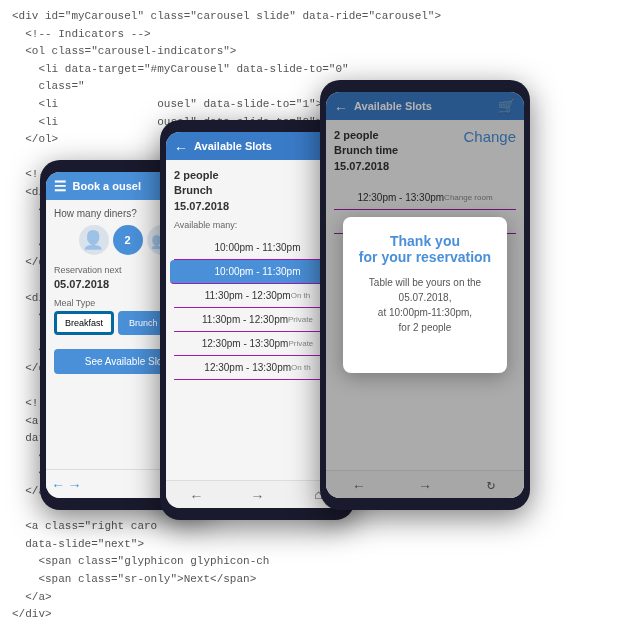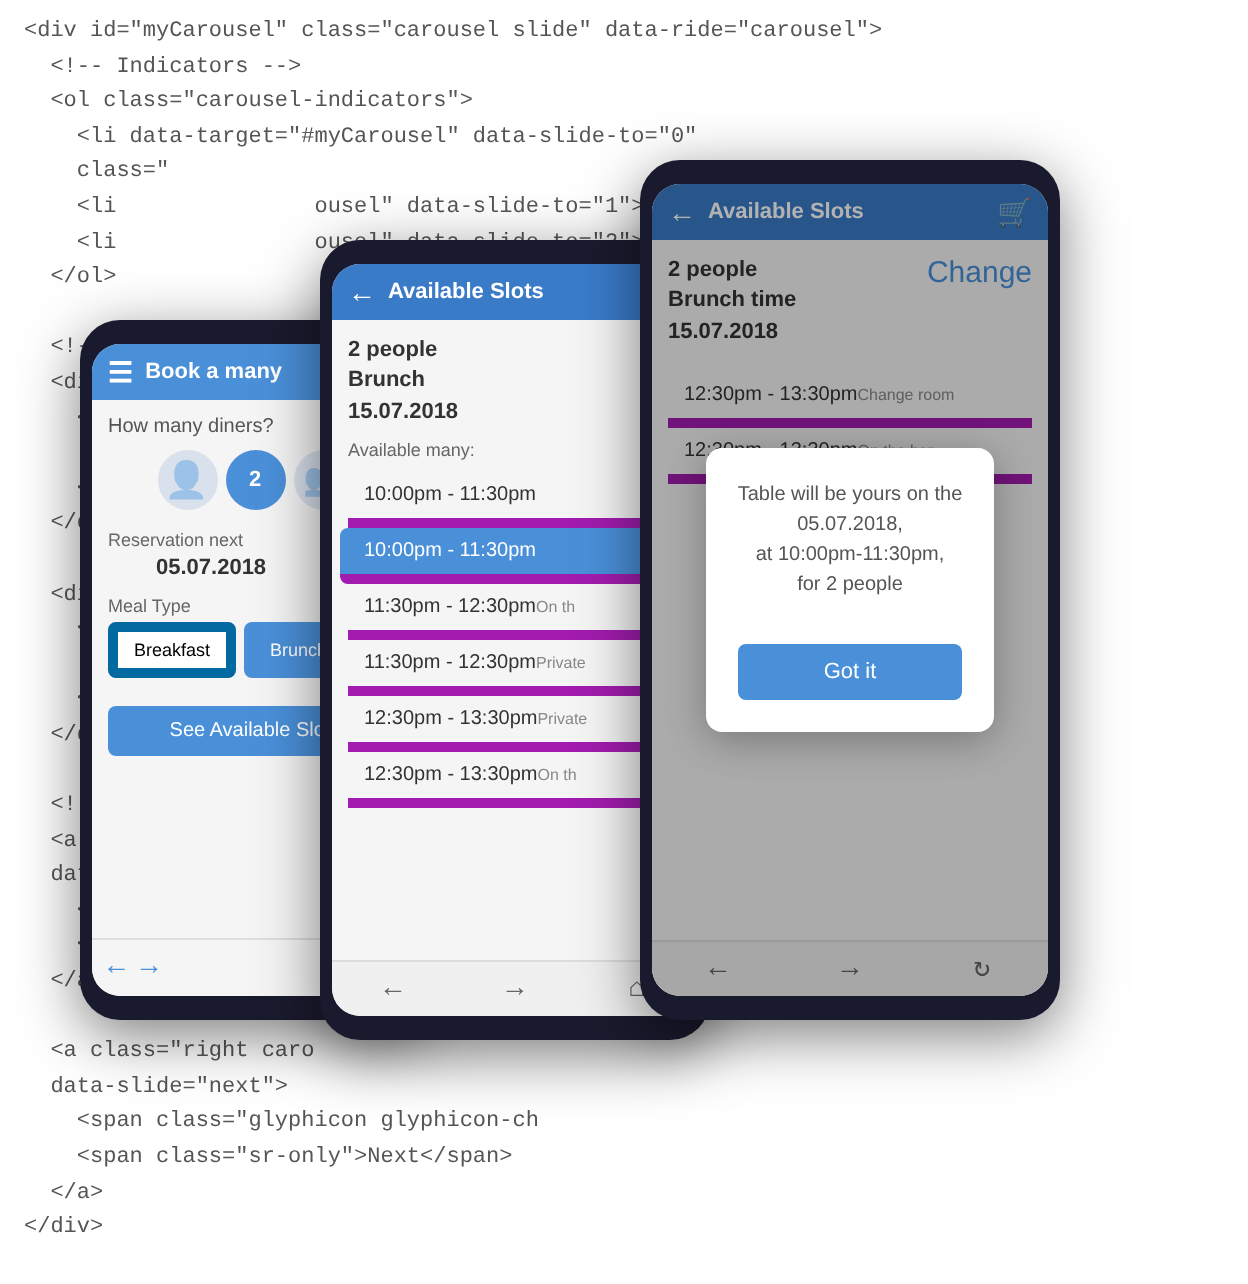"Book a many" span.app-bar-title { text: many -> ousel }
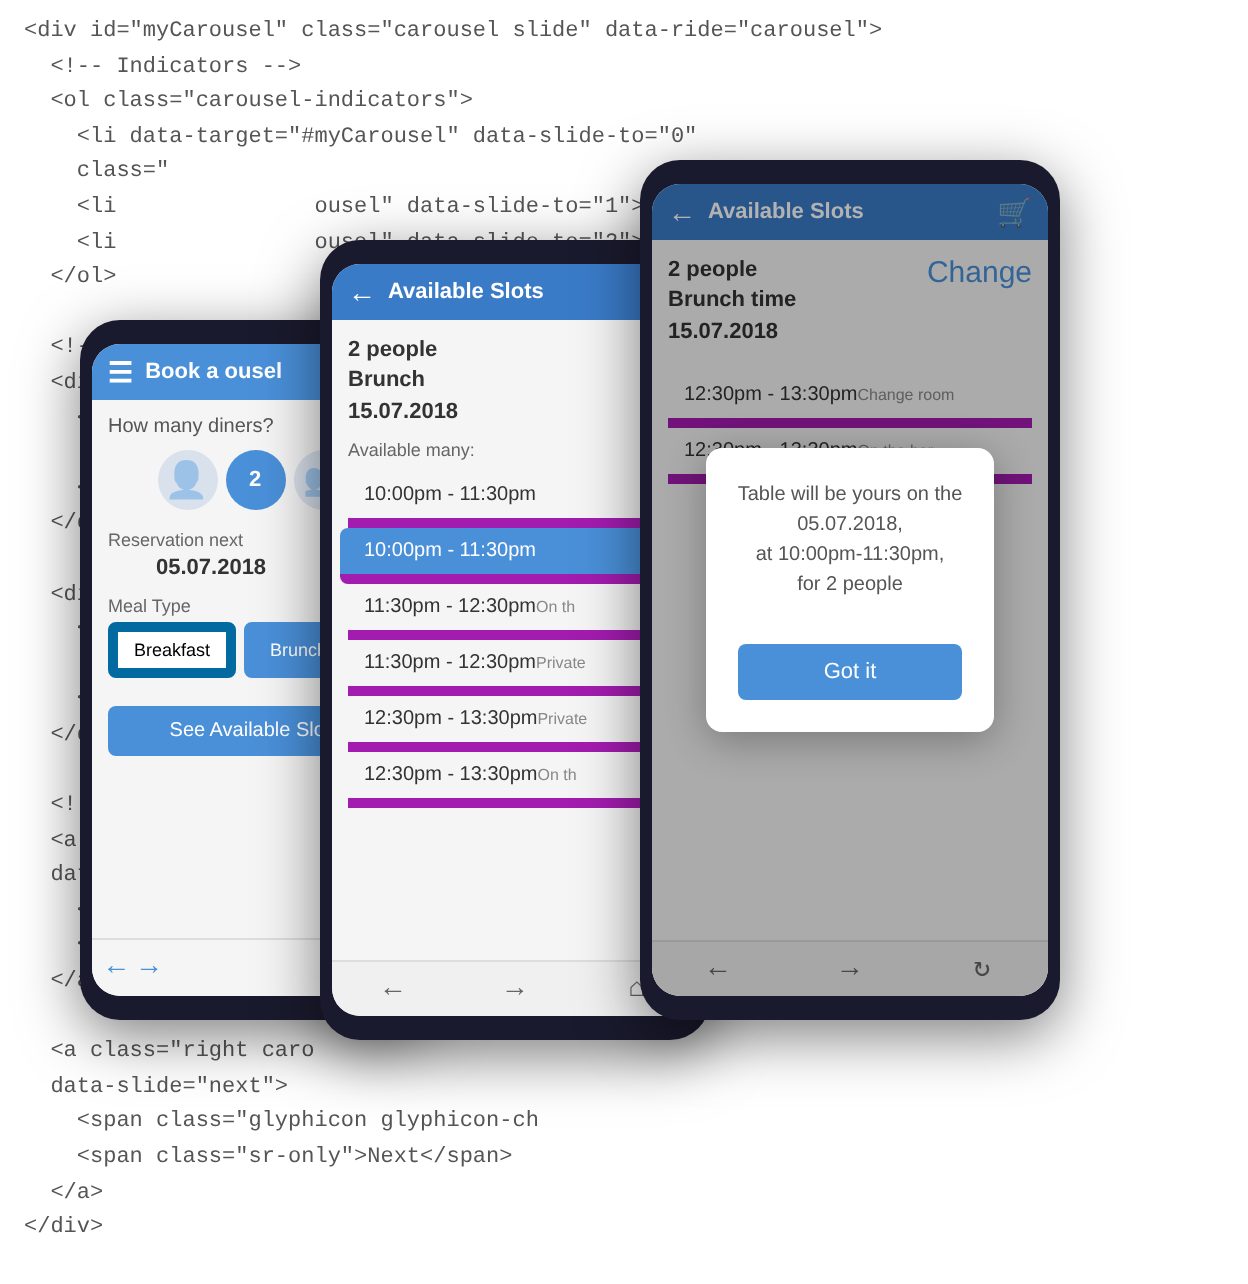"12:30pm - 13:30pm" .slot-item { border-bottom: 5px solid #a21caf -> 1px solid #a21caf; justify-content: flex-start -> center }
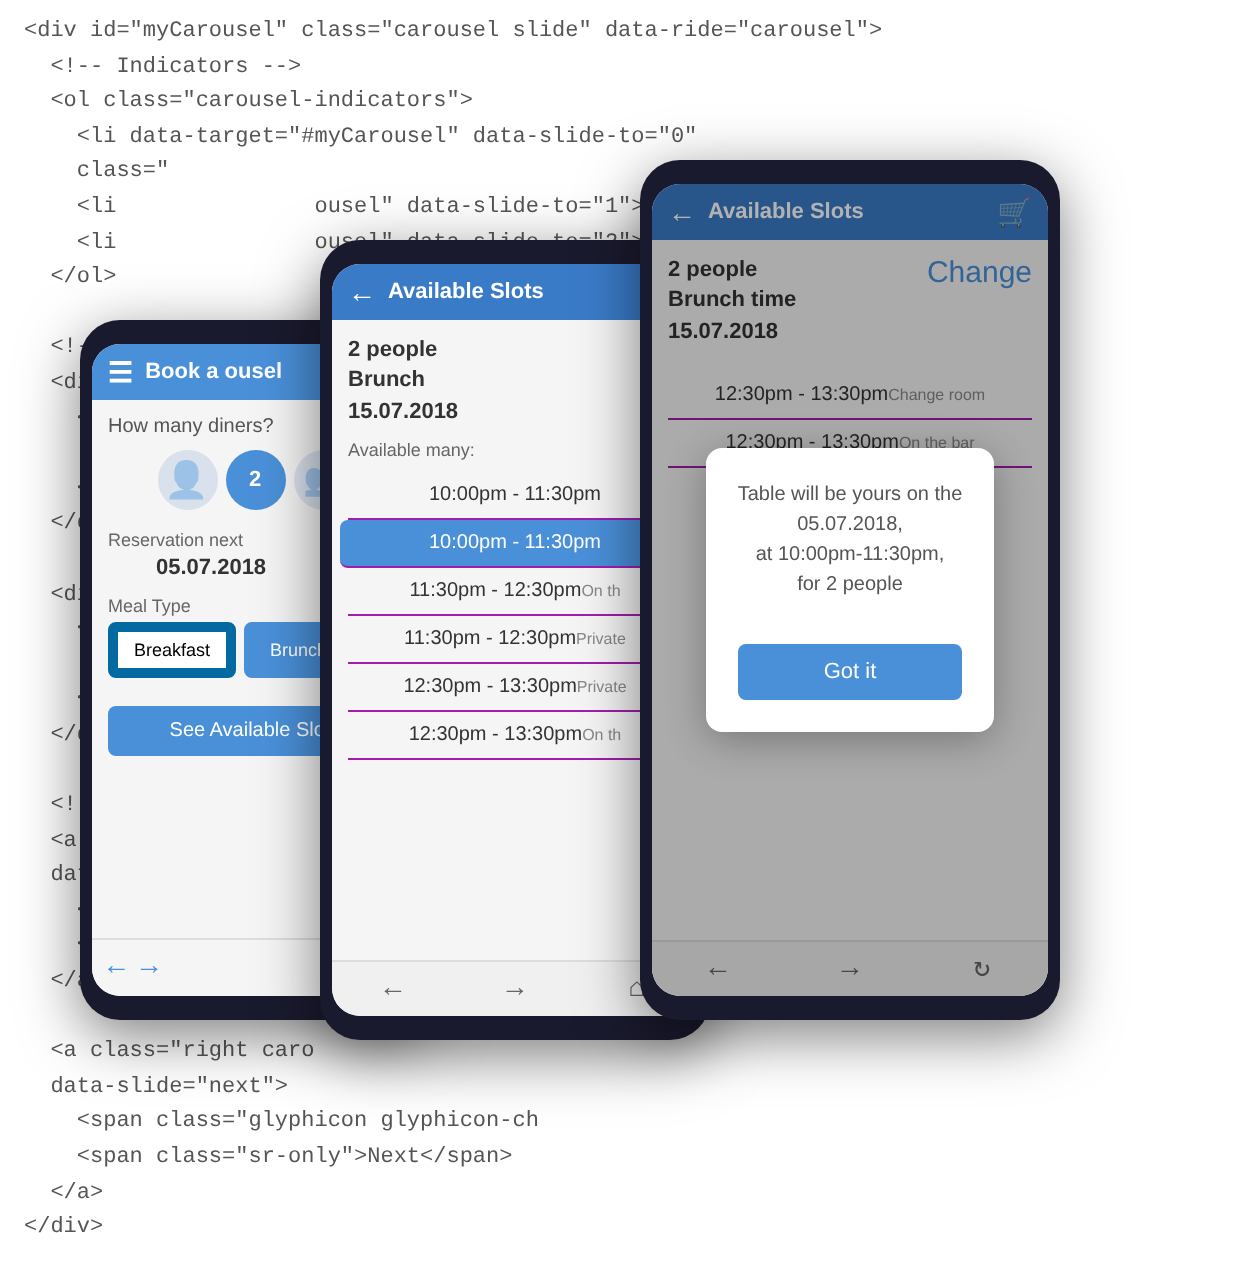"Thank you" div.modal-title { html: none -> <div> <span>Thank you</span><br> <span>for your reservation</span> </div> }
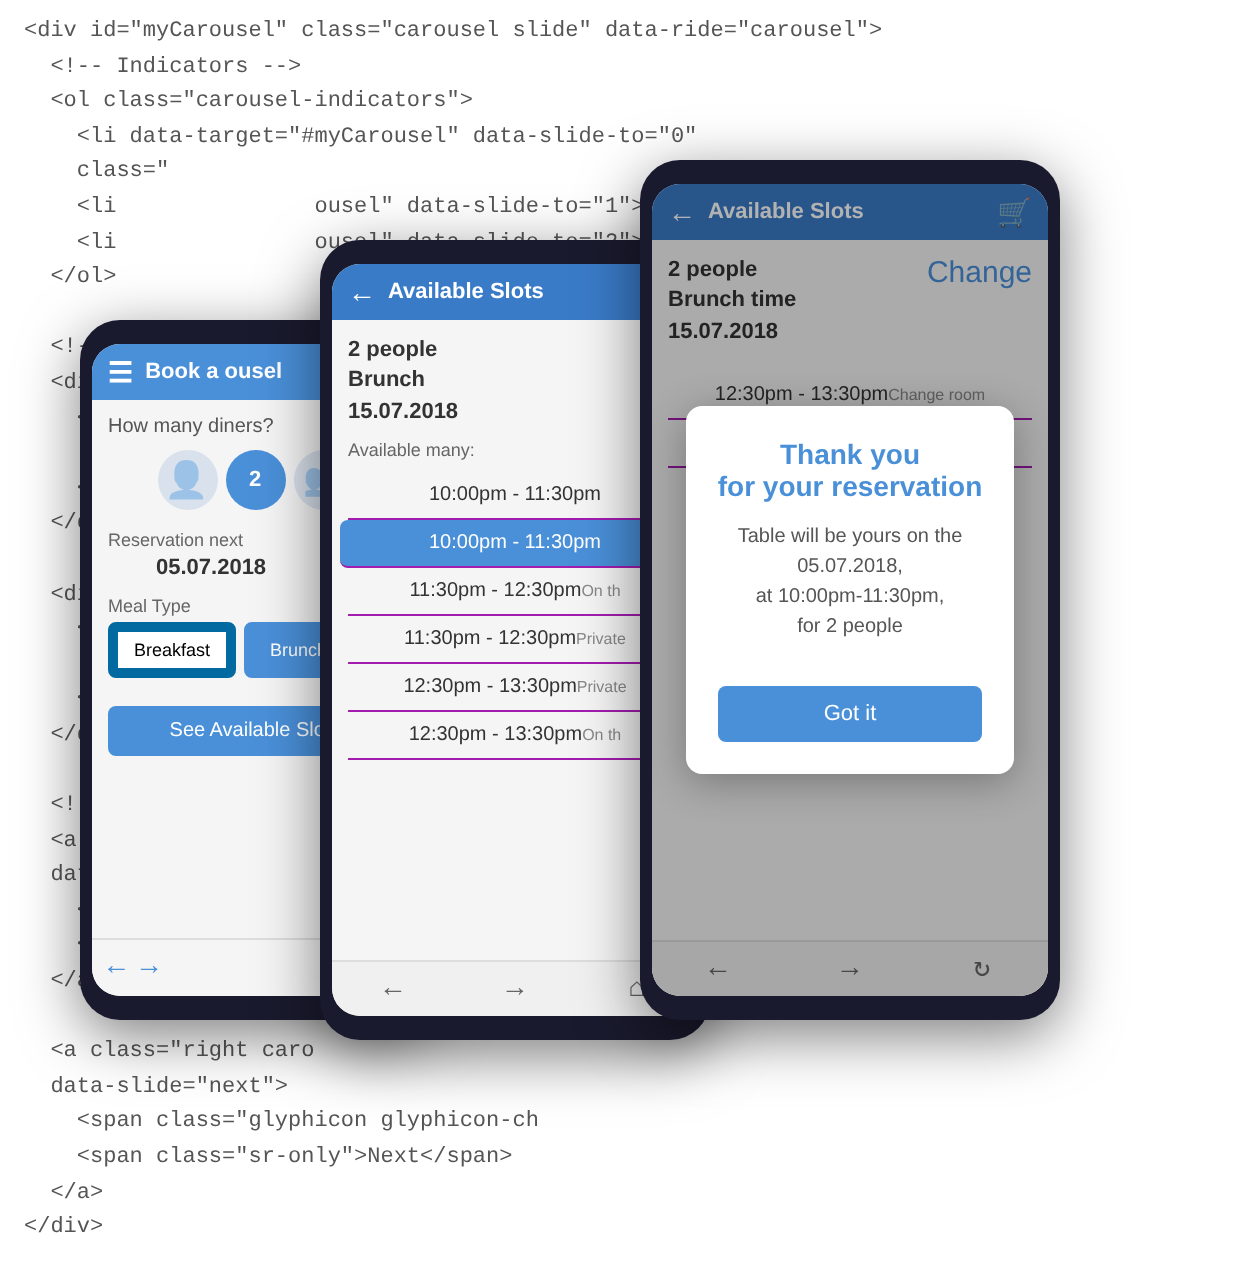"05.07.2018" .date-value { margin-left: 24px -> none }
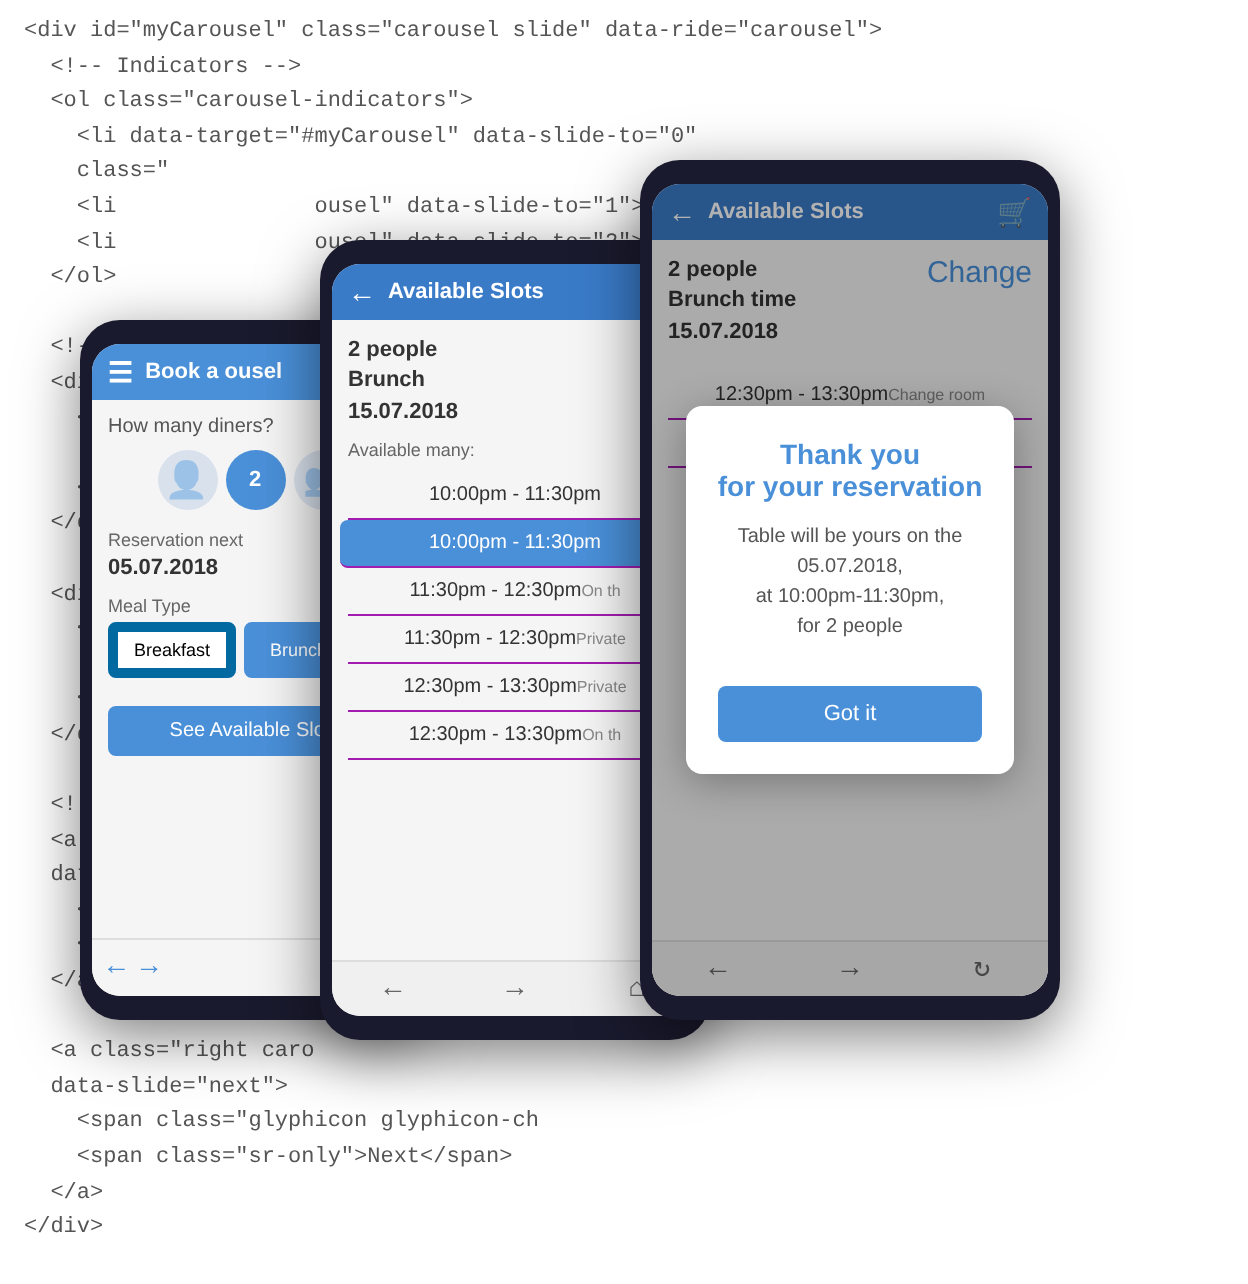"Breakfast" .meal-btn { border: 5px solid #0369a1 -> 3px solid #0369a1 }
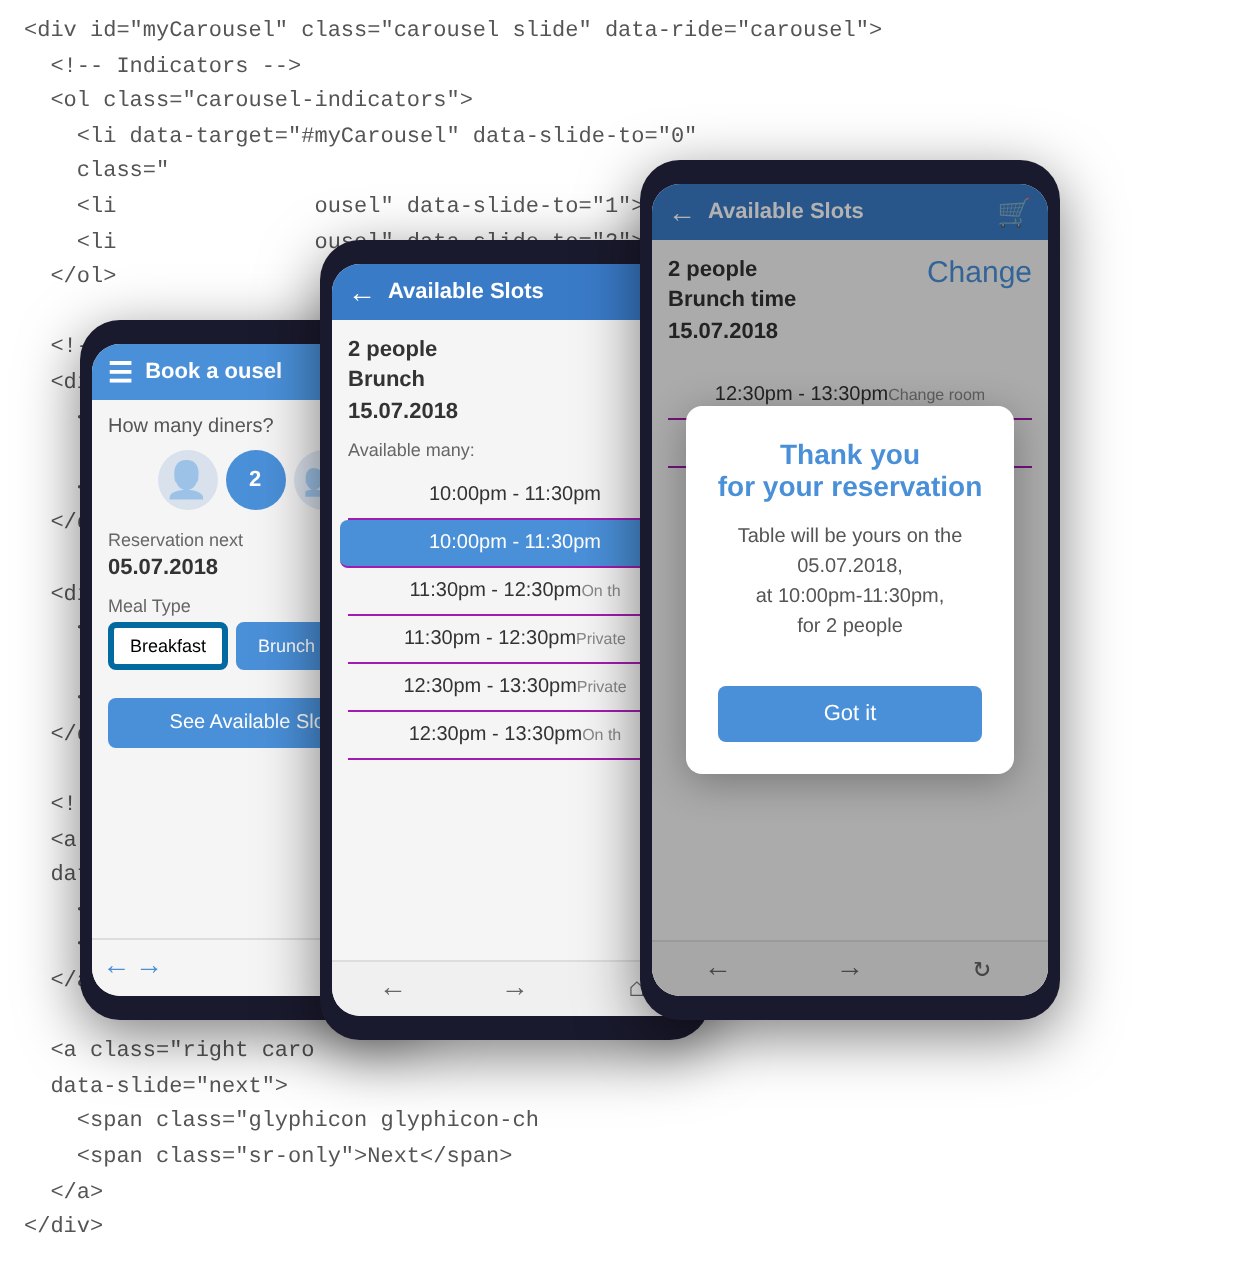"Got it" button.got-it-btn { html: <button>Got it</button> -> none }
